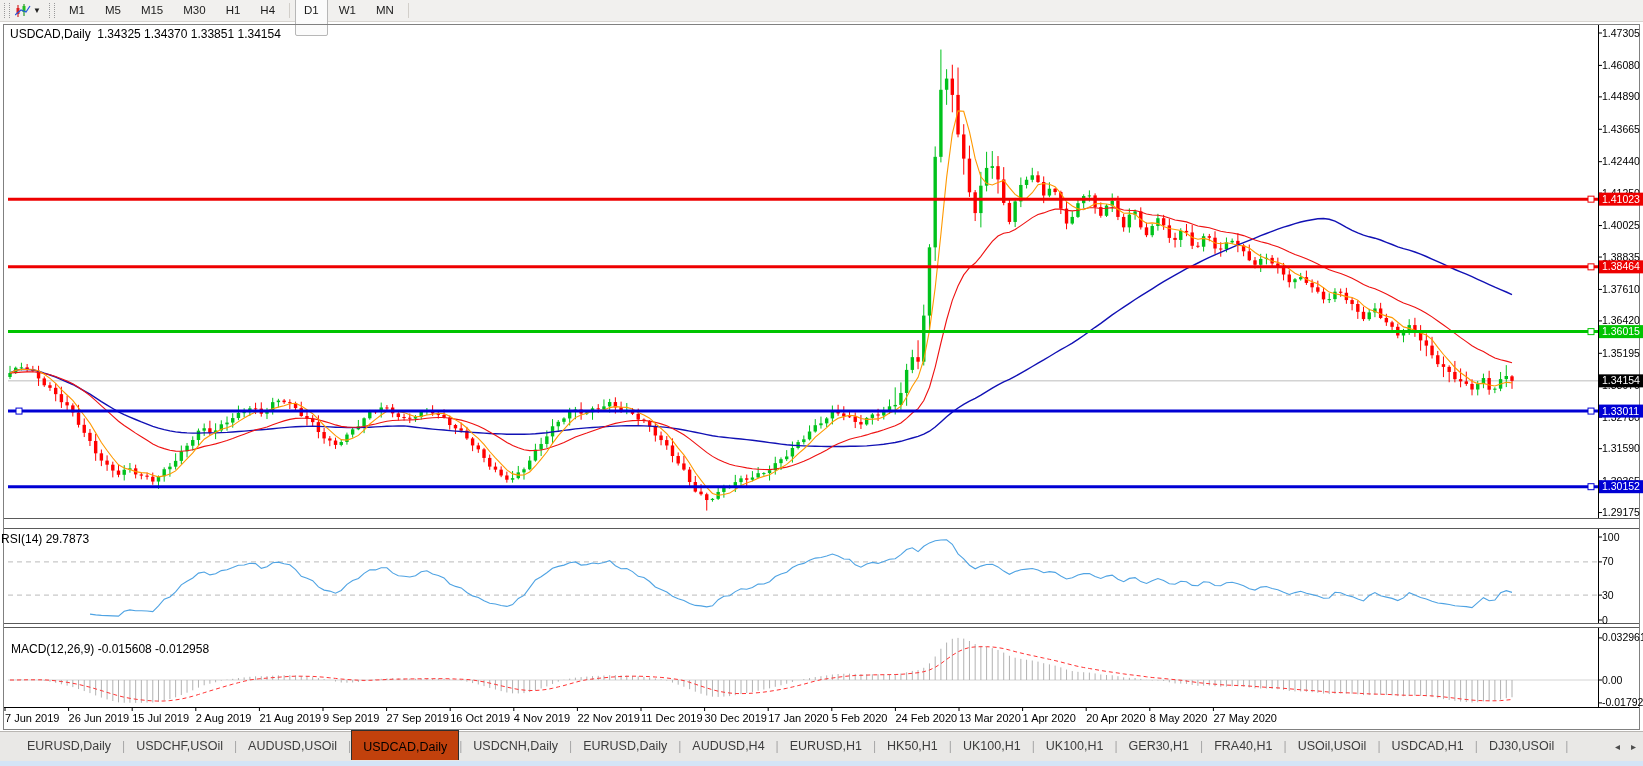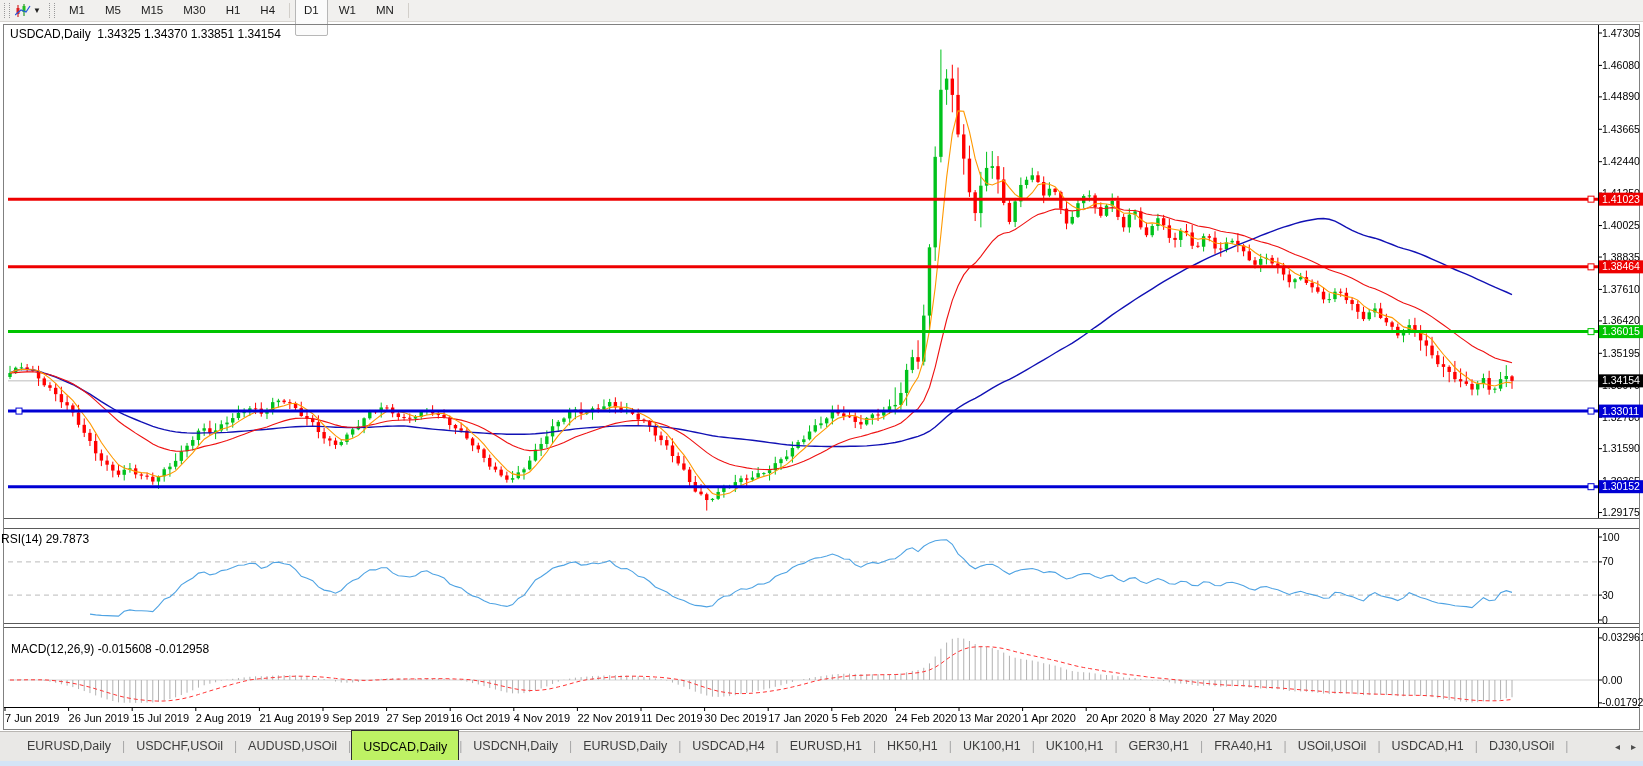"USDCAD,Daily" .tab.active { background: #bef264 -> #c2410c }
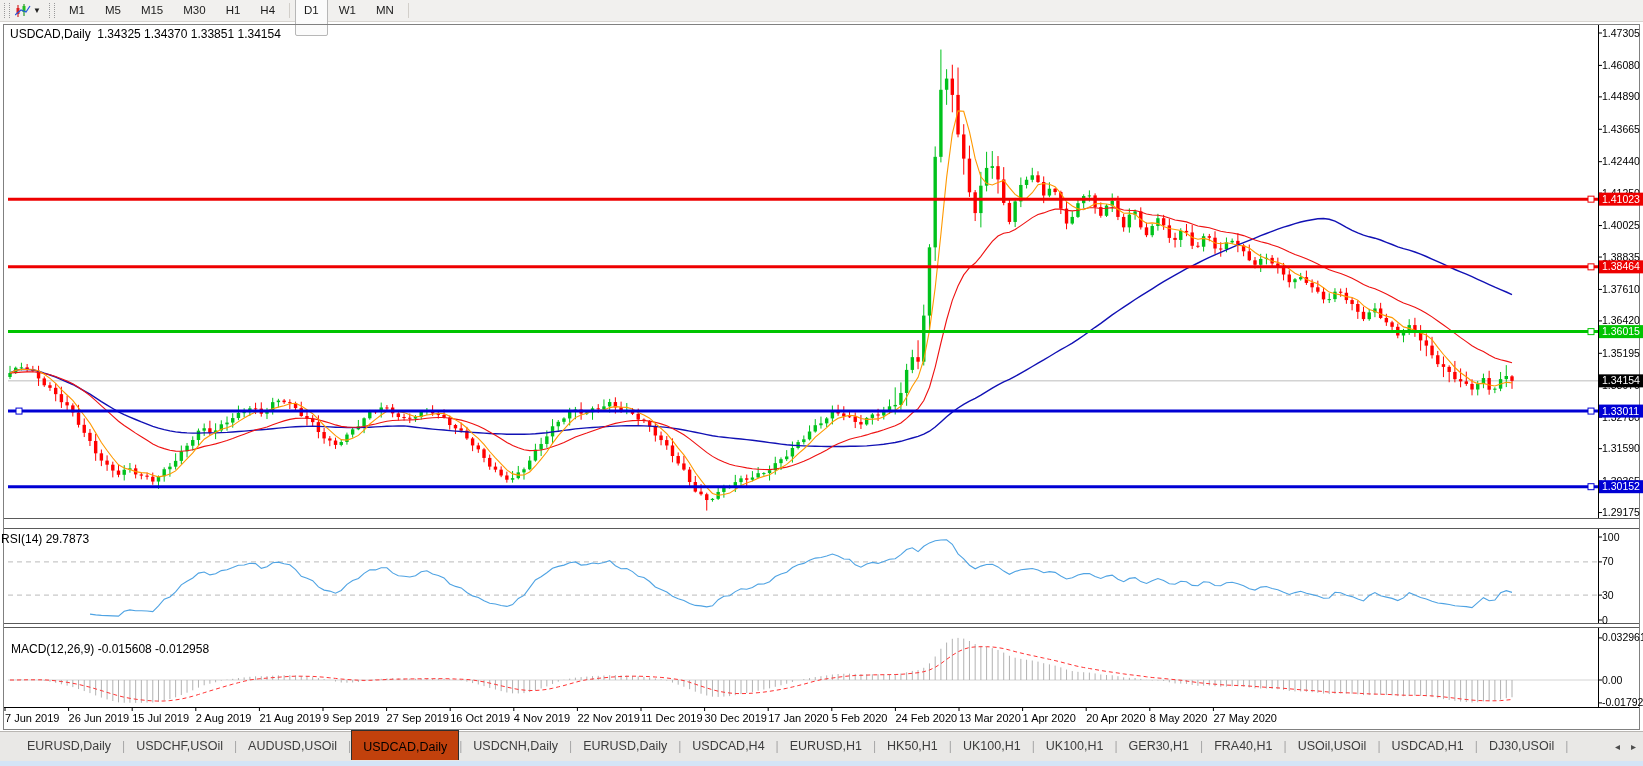"USDCAD,H4" span.tab { text: USDCAD,H4 -> AUDUSD,H4 }
